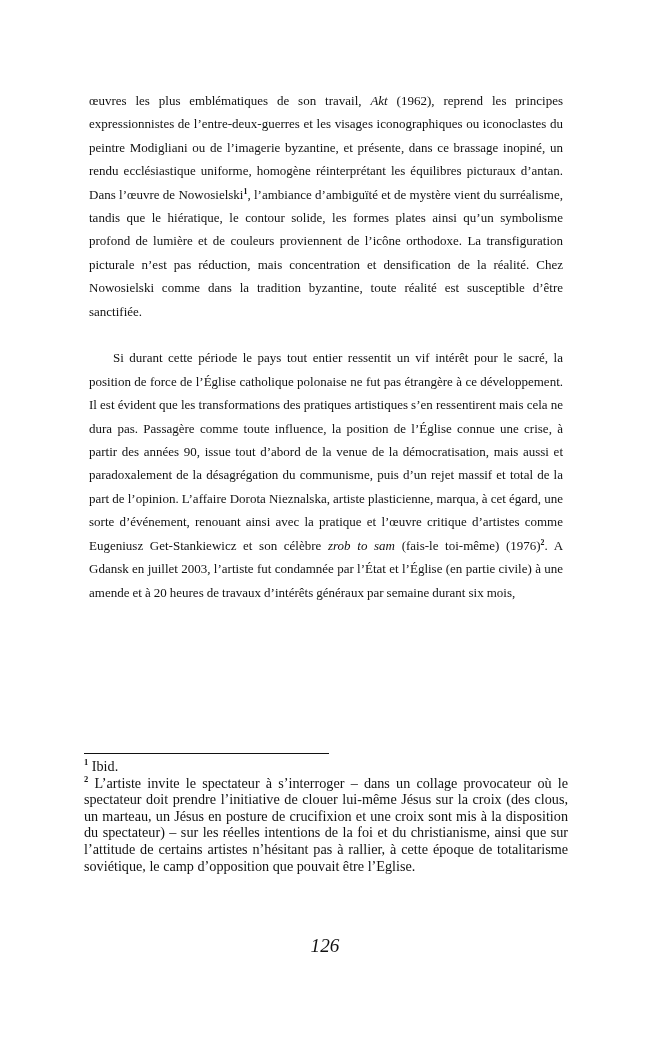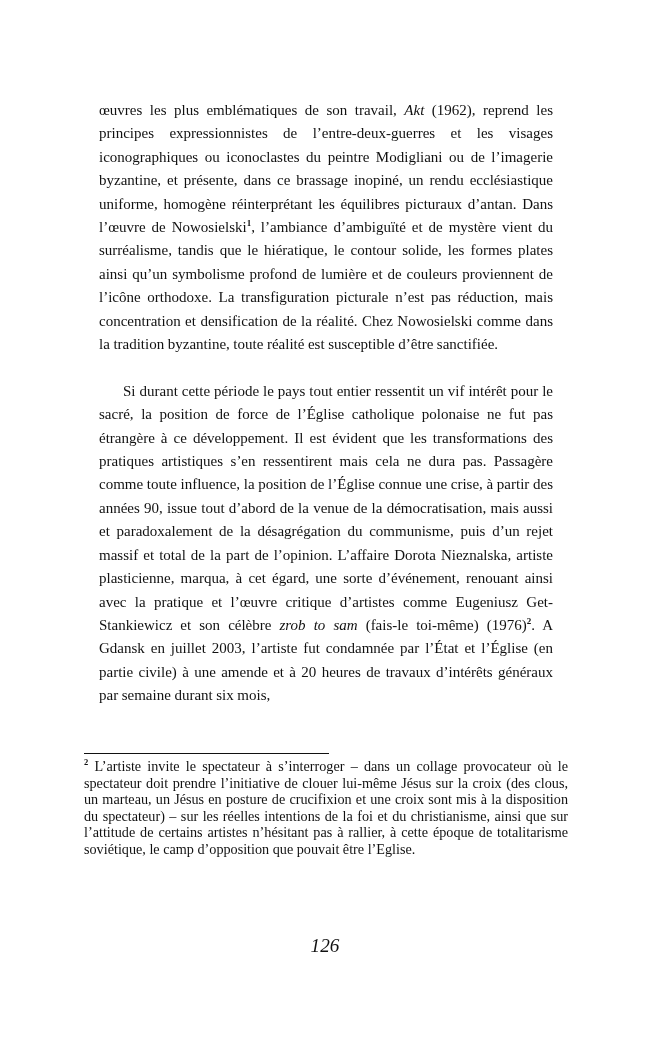"œuvres les plus emblématiques de" .para { font-size: 15px -> 13px; margin: 15px -> 5px }
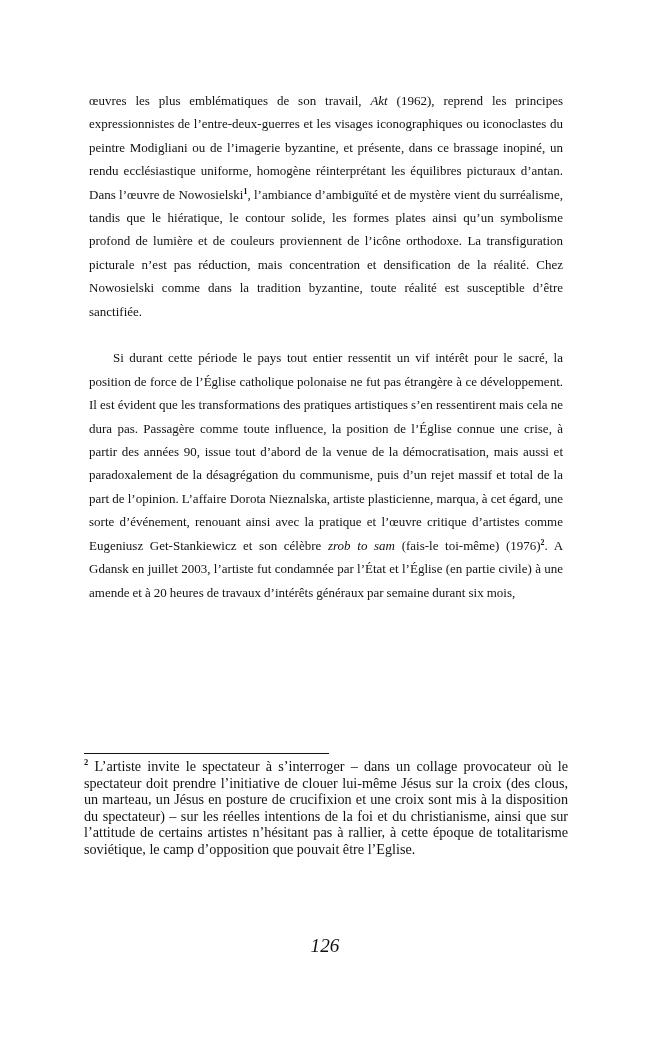"1 Ibid." p { html: none -> <p><sup>1</sup><span> Ibid.</span></p> }
